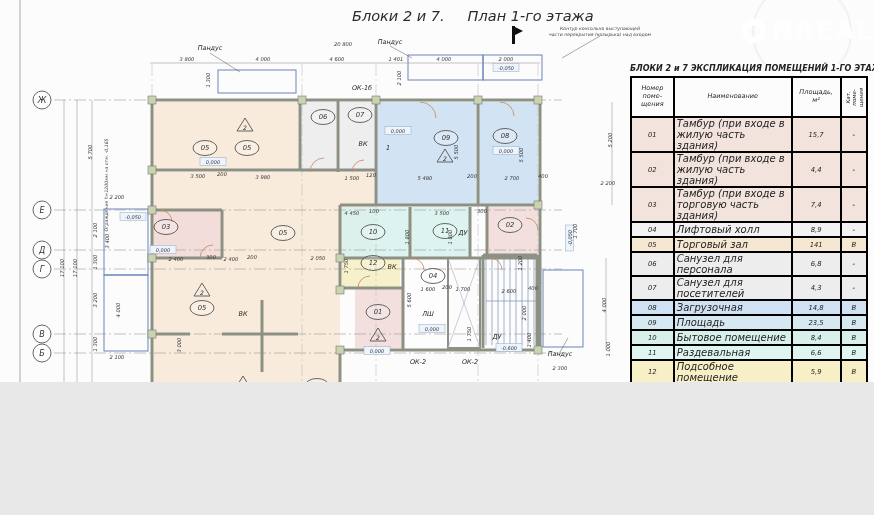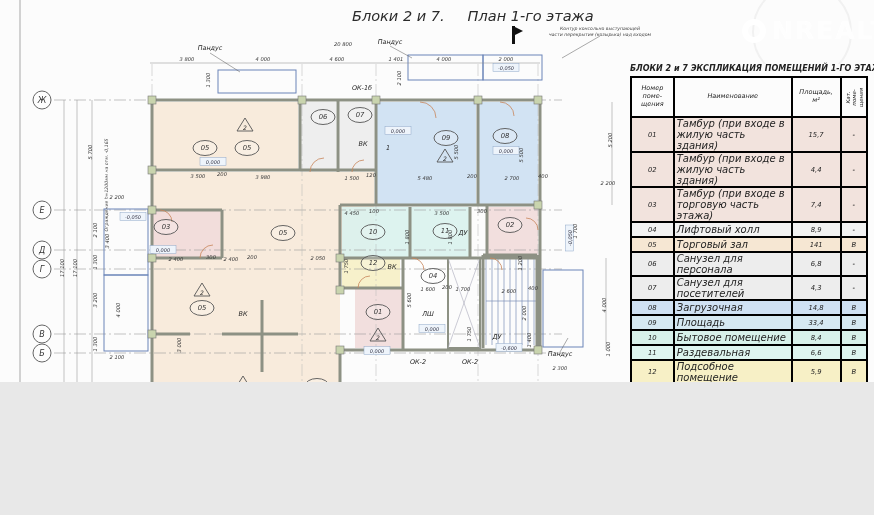"Тамбур (при входе в торговую" td { text: этажа -> здания }
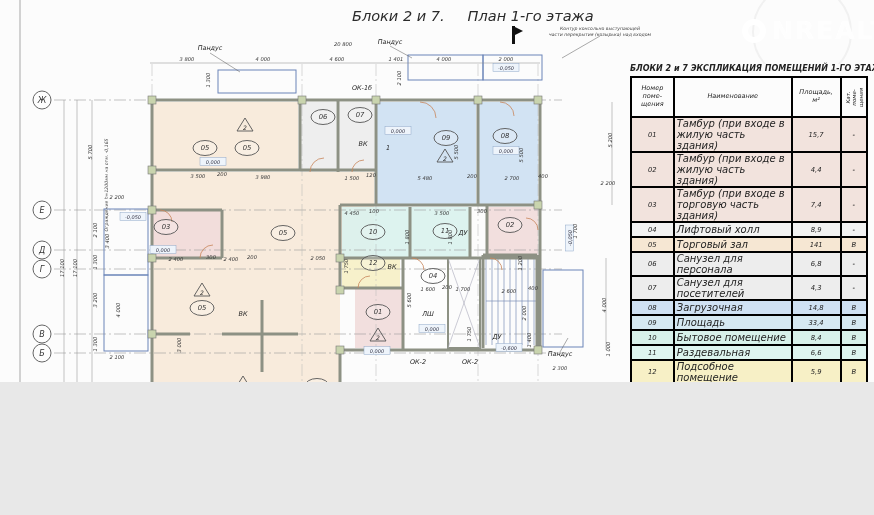"33,4" td.c { text: 33,4 -> 23,5 }
